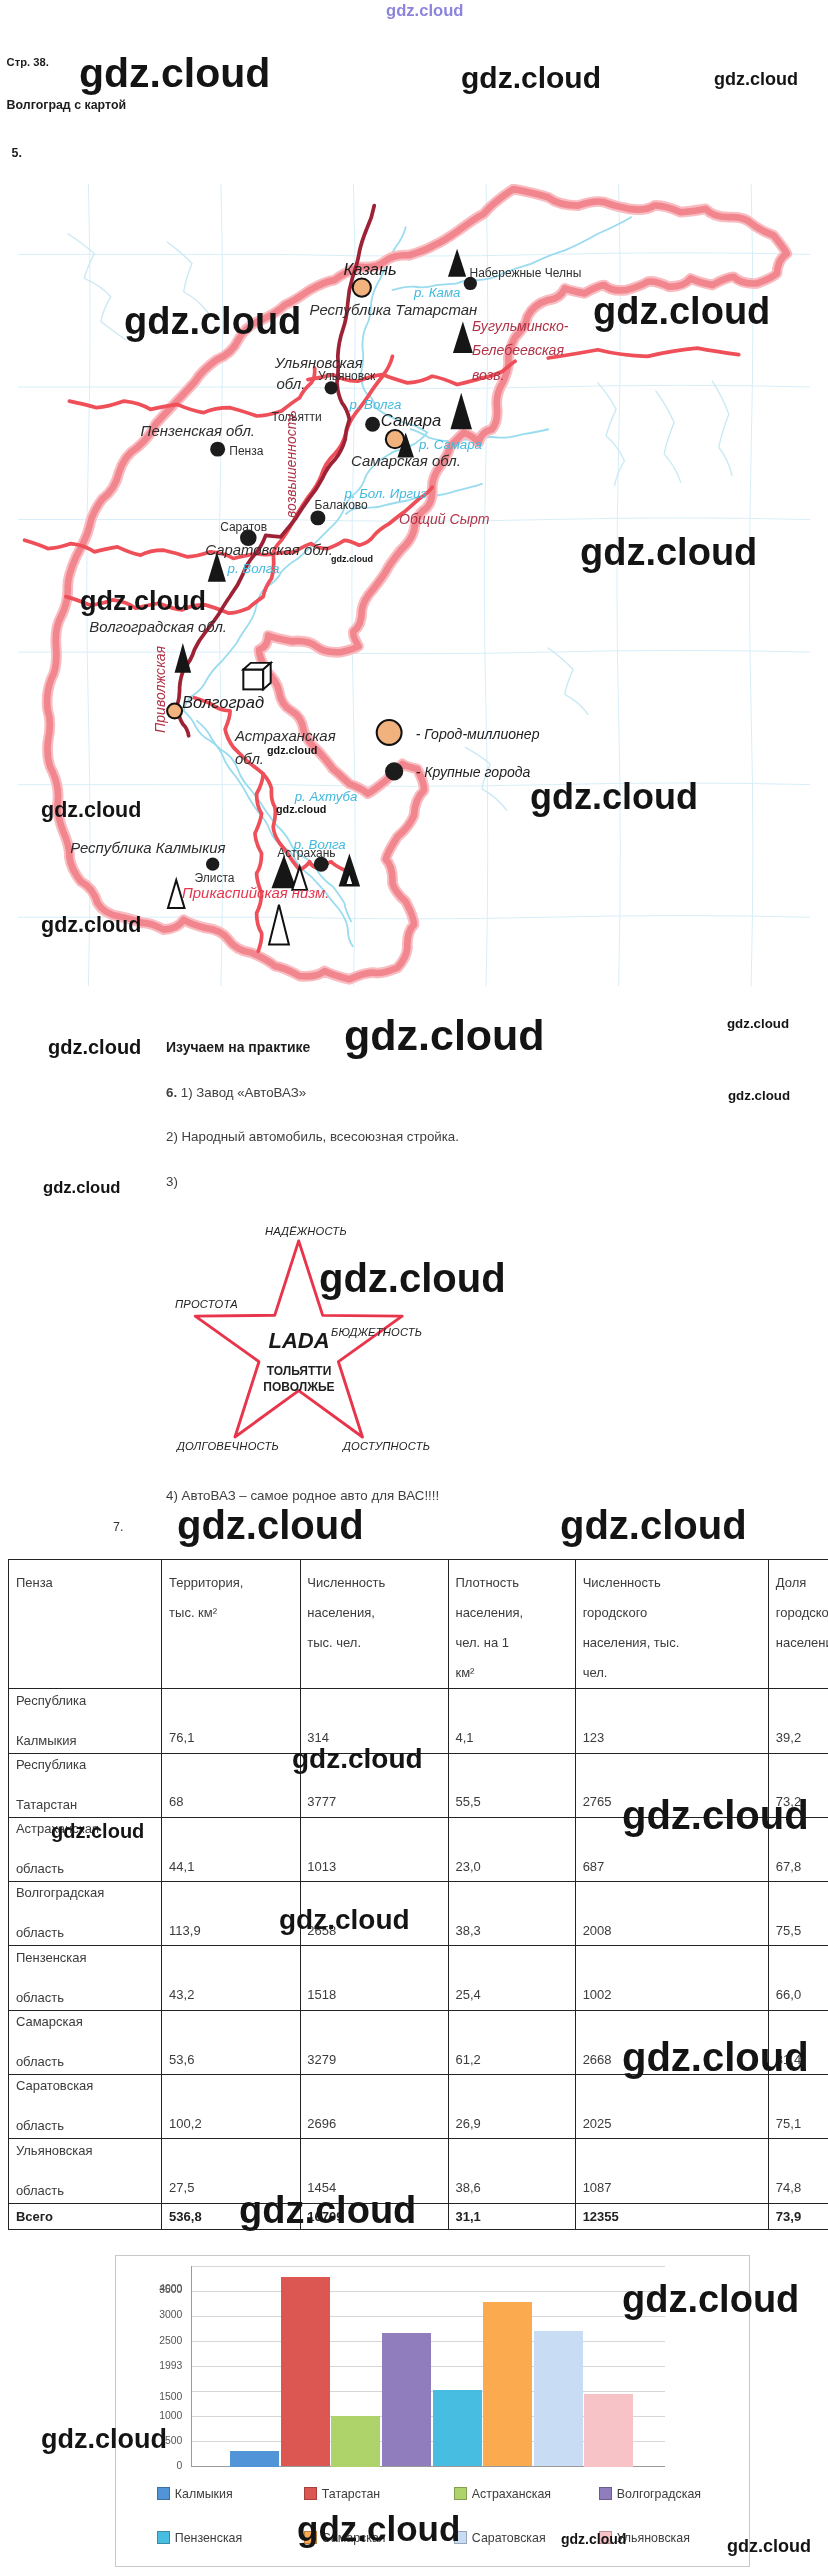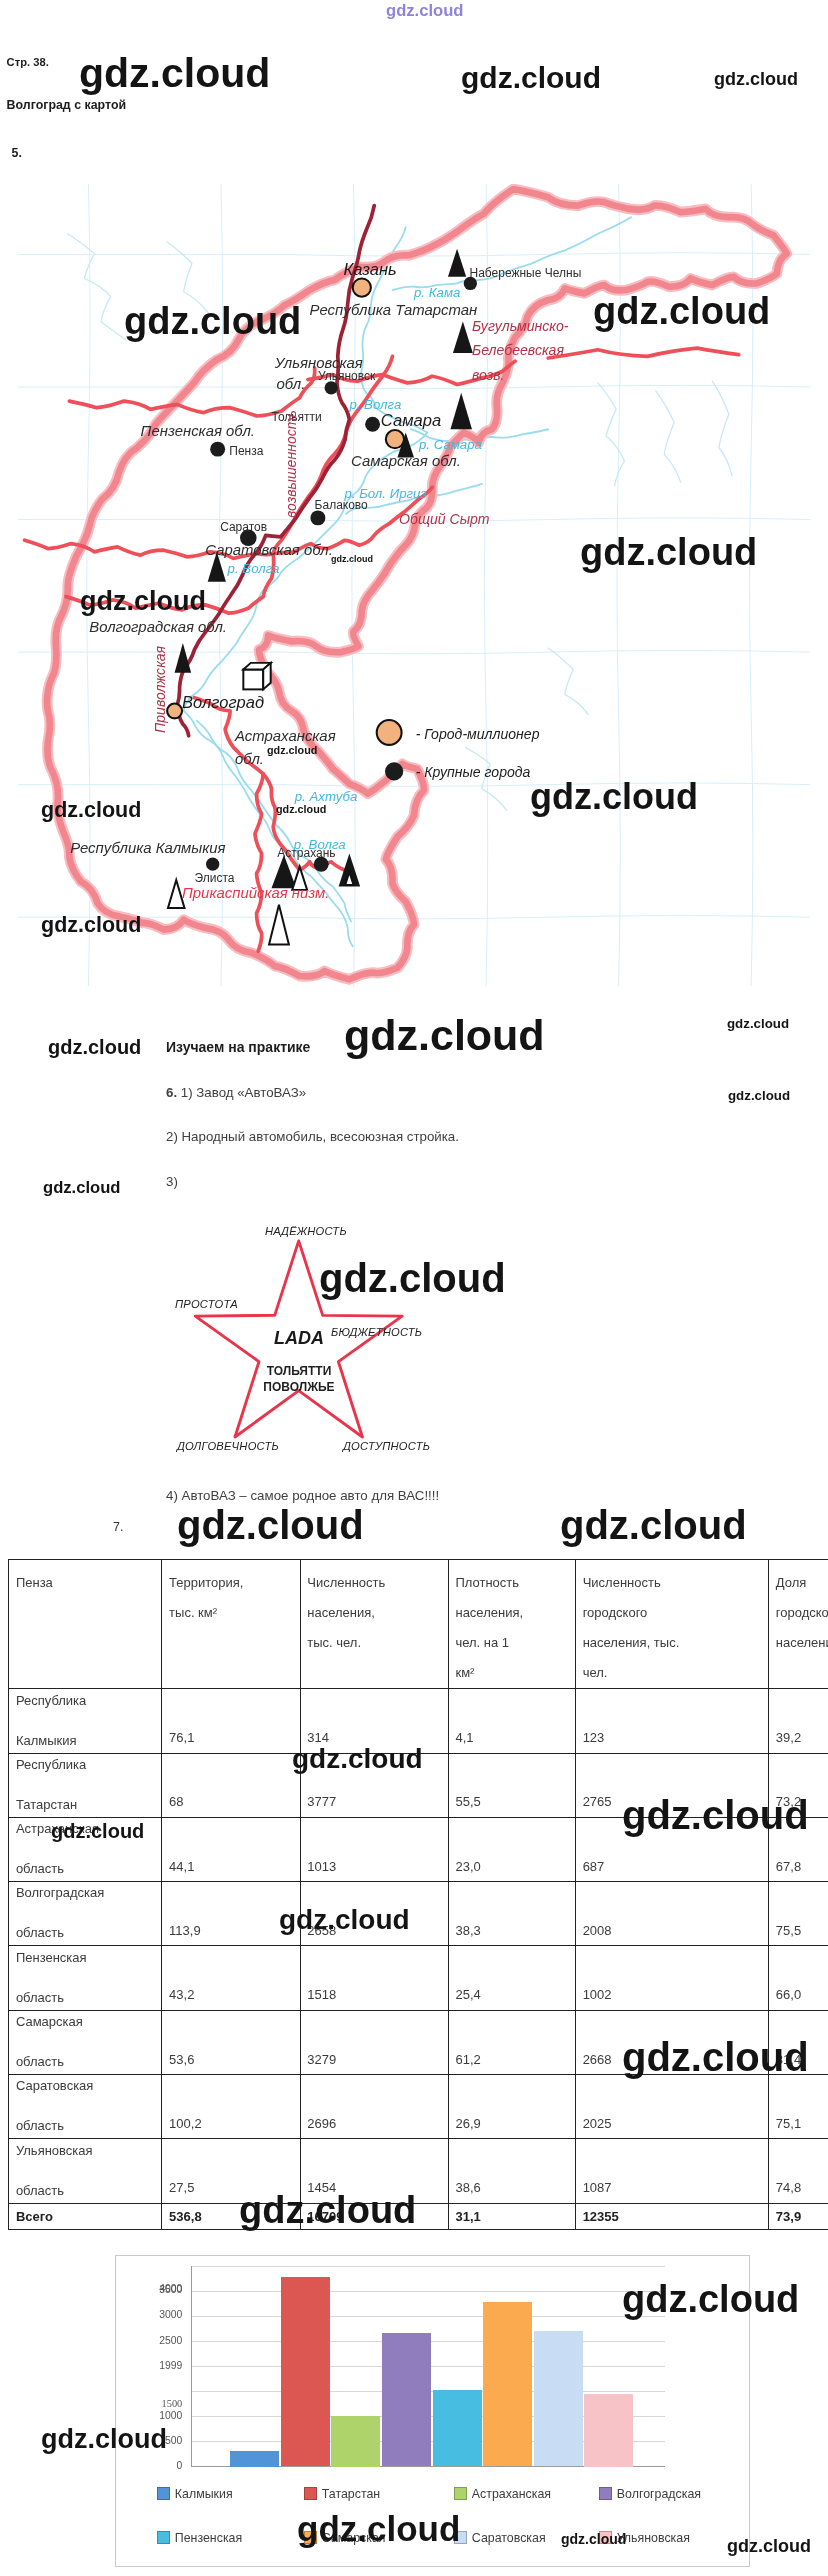"LADA" div.abs { font-size: 18px -> 22px }
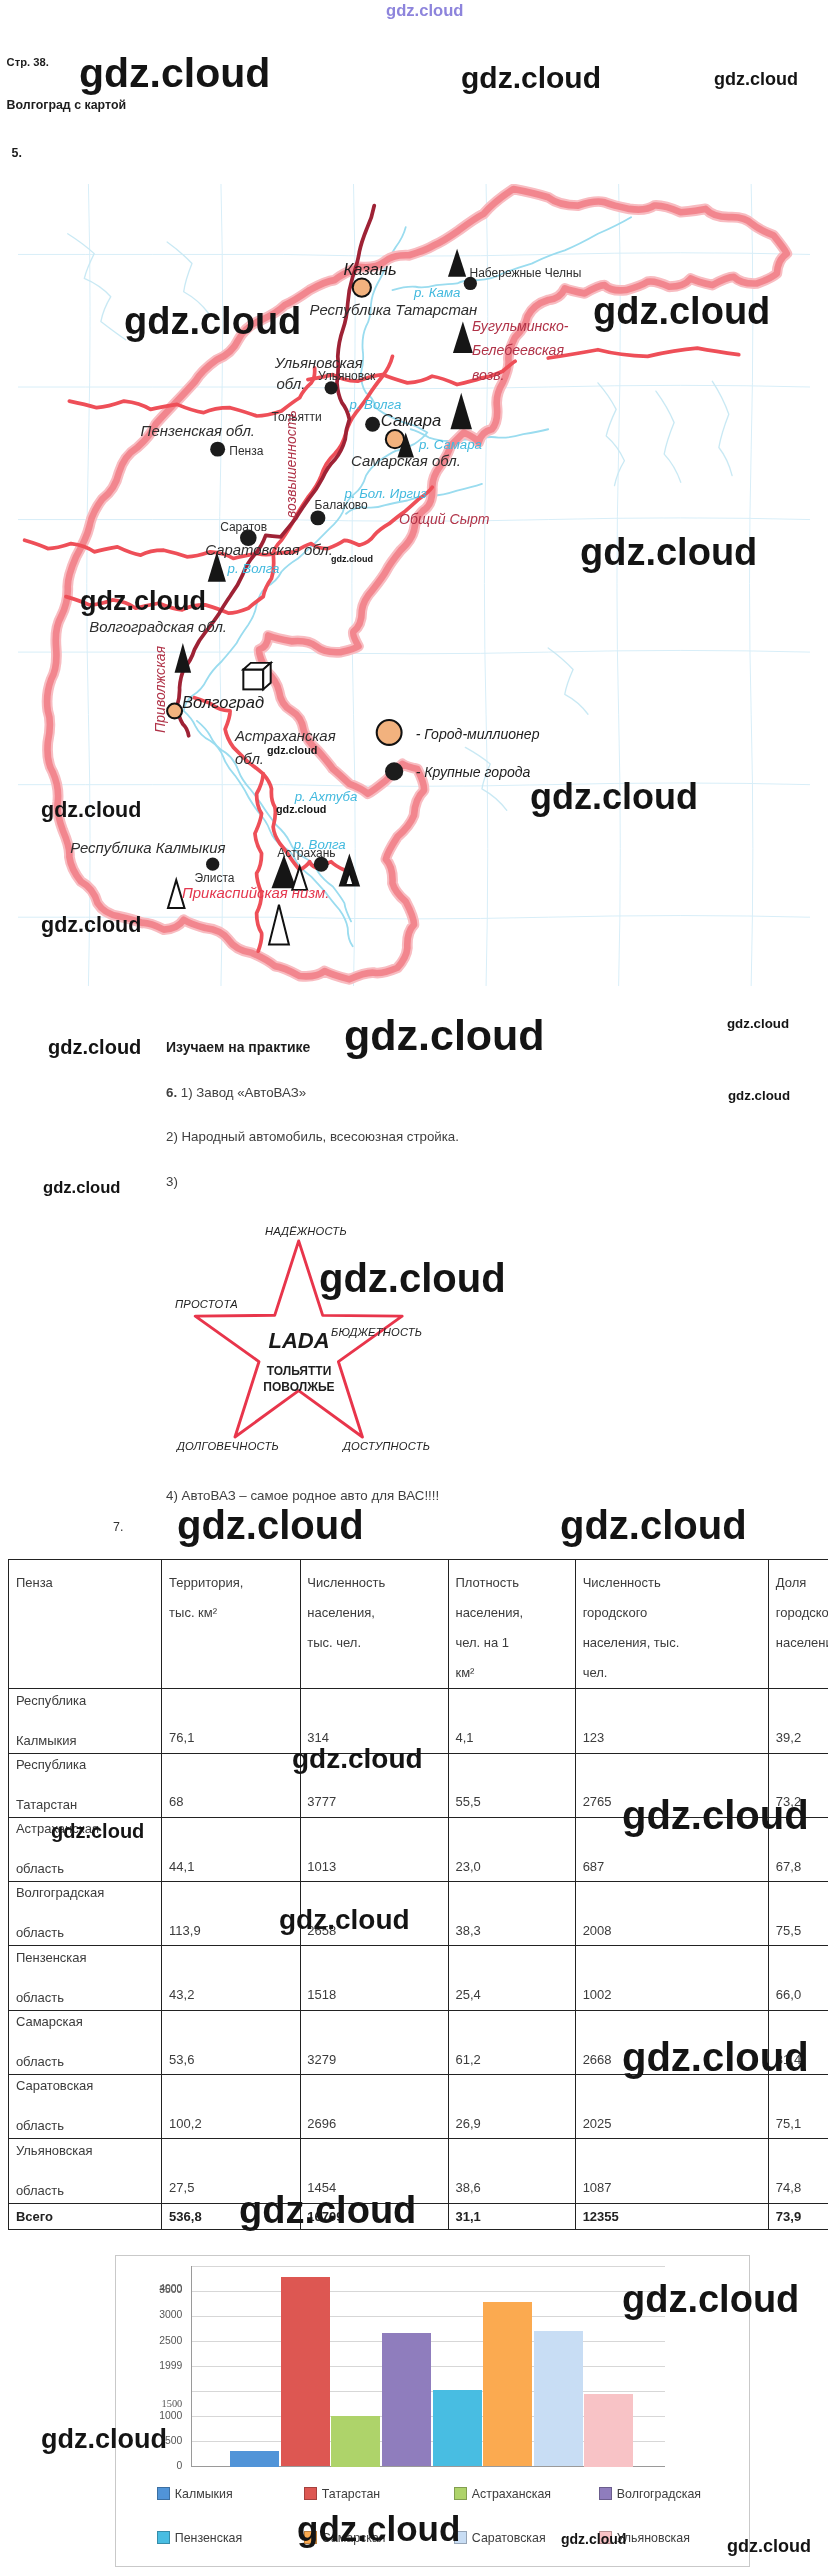"1999" div.tick { text: 1999 -> 1993 }
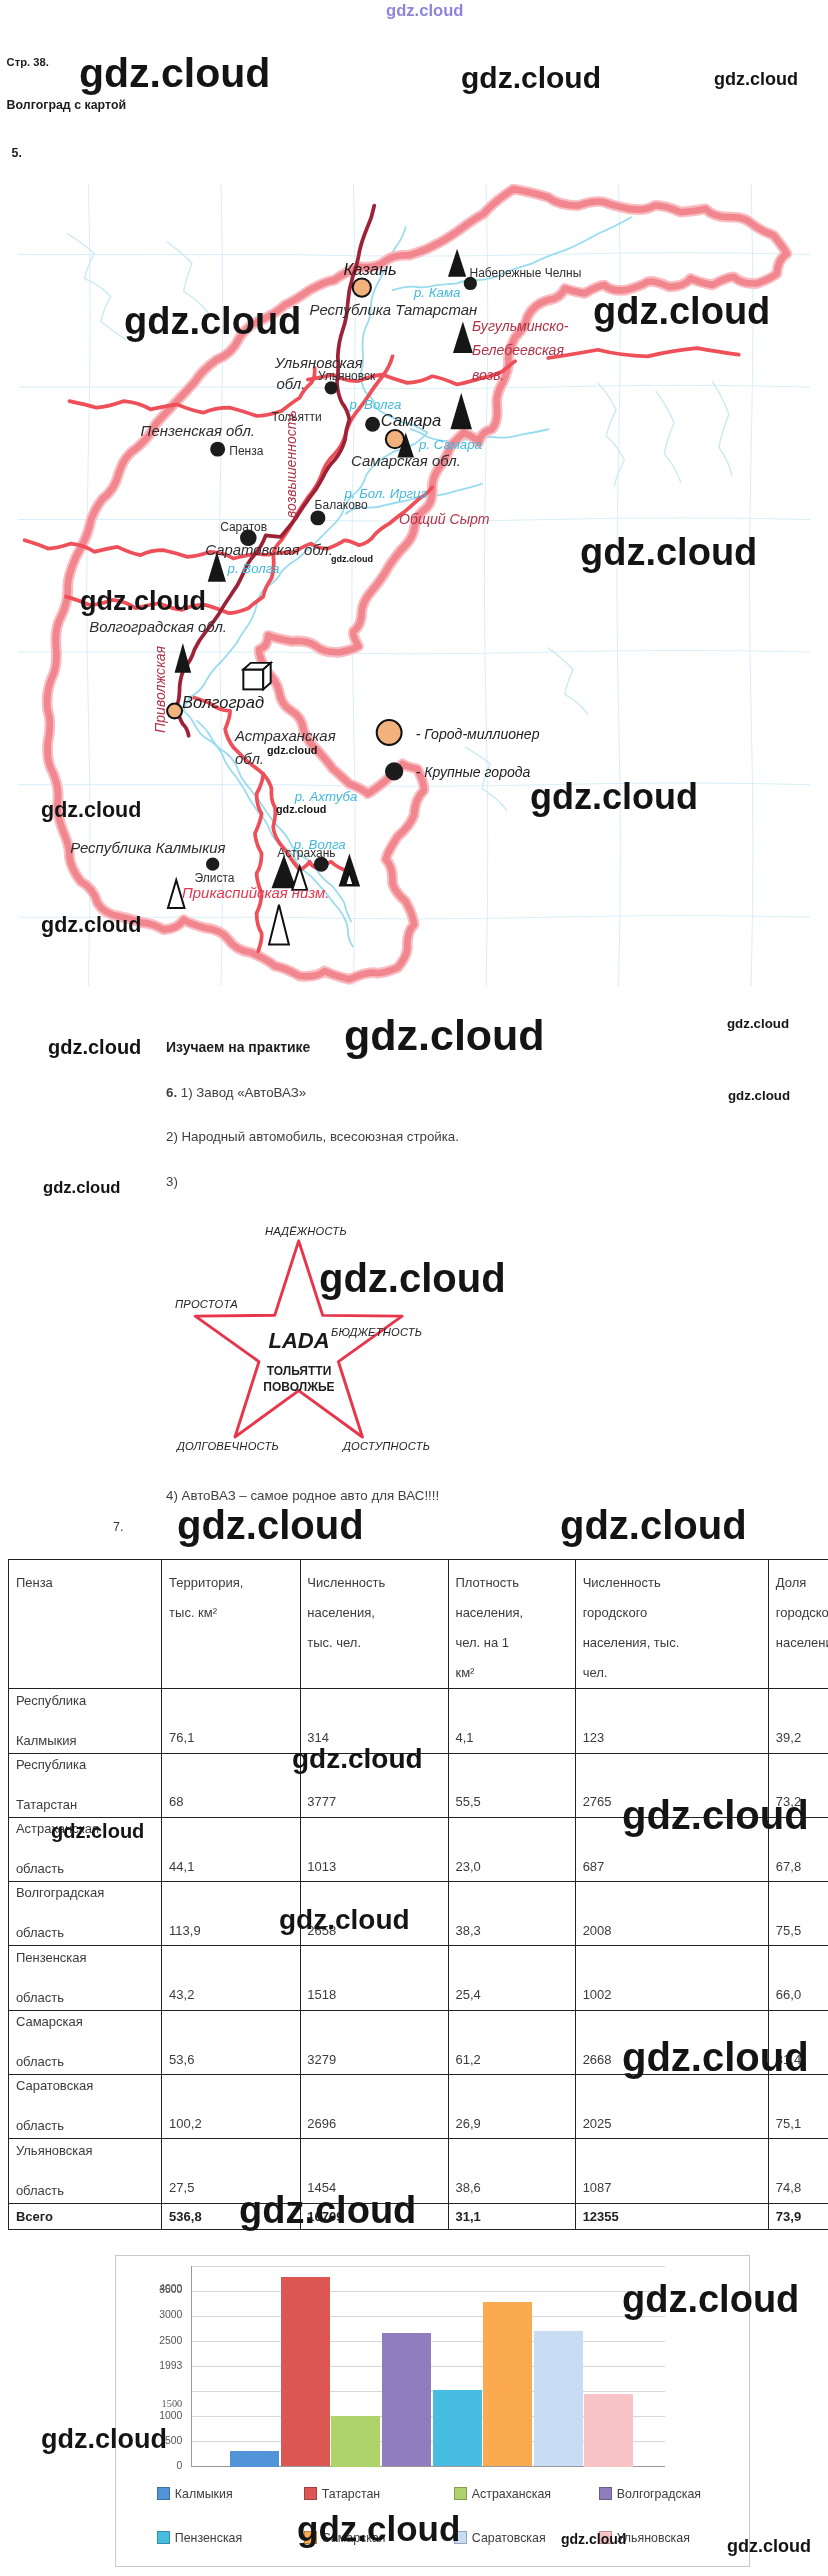"1500" div.tick { font-family: Liberation Serif, serif -> none; top: 142px -> 135px }
